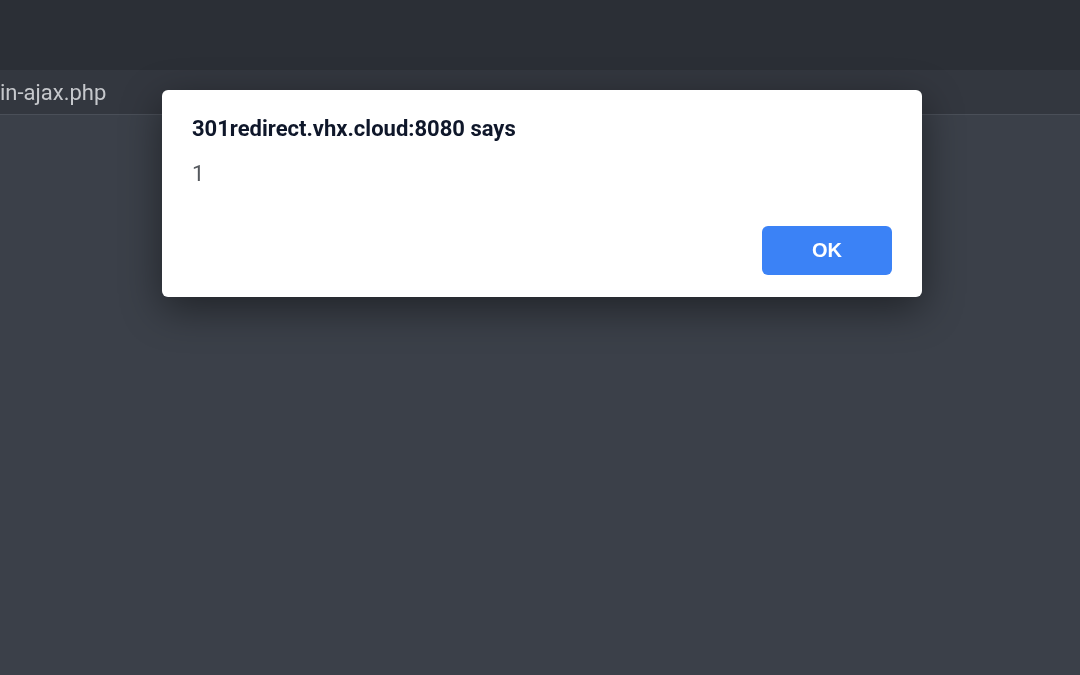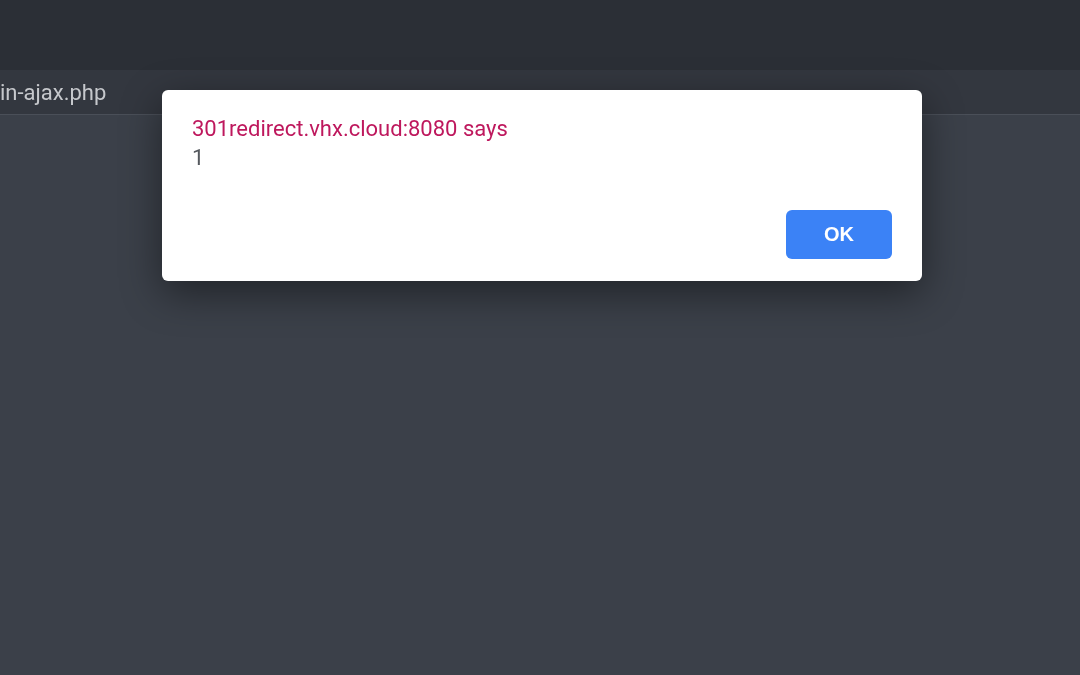"301redirect.vhx.cloud:8080 says" .dialog-title { color: #be185d -> #0f172a; font-weight: 400 -> 700; margin-bottom: 4px -> 20px }
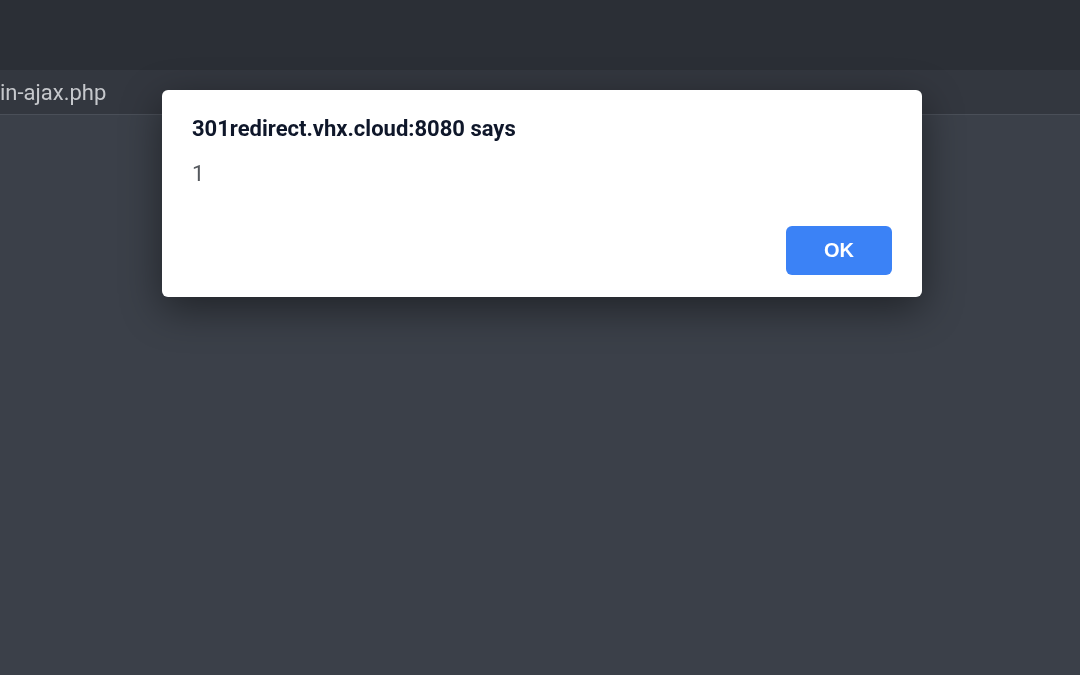"OK" .ok-button { padding: 13px 38px -> 13px 50px }
